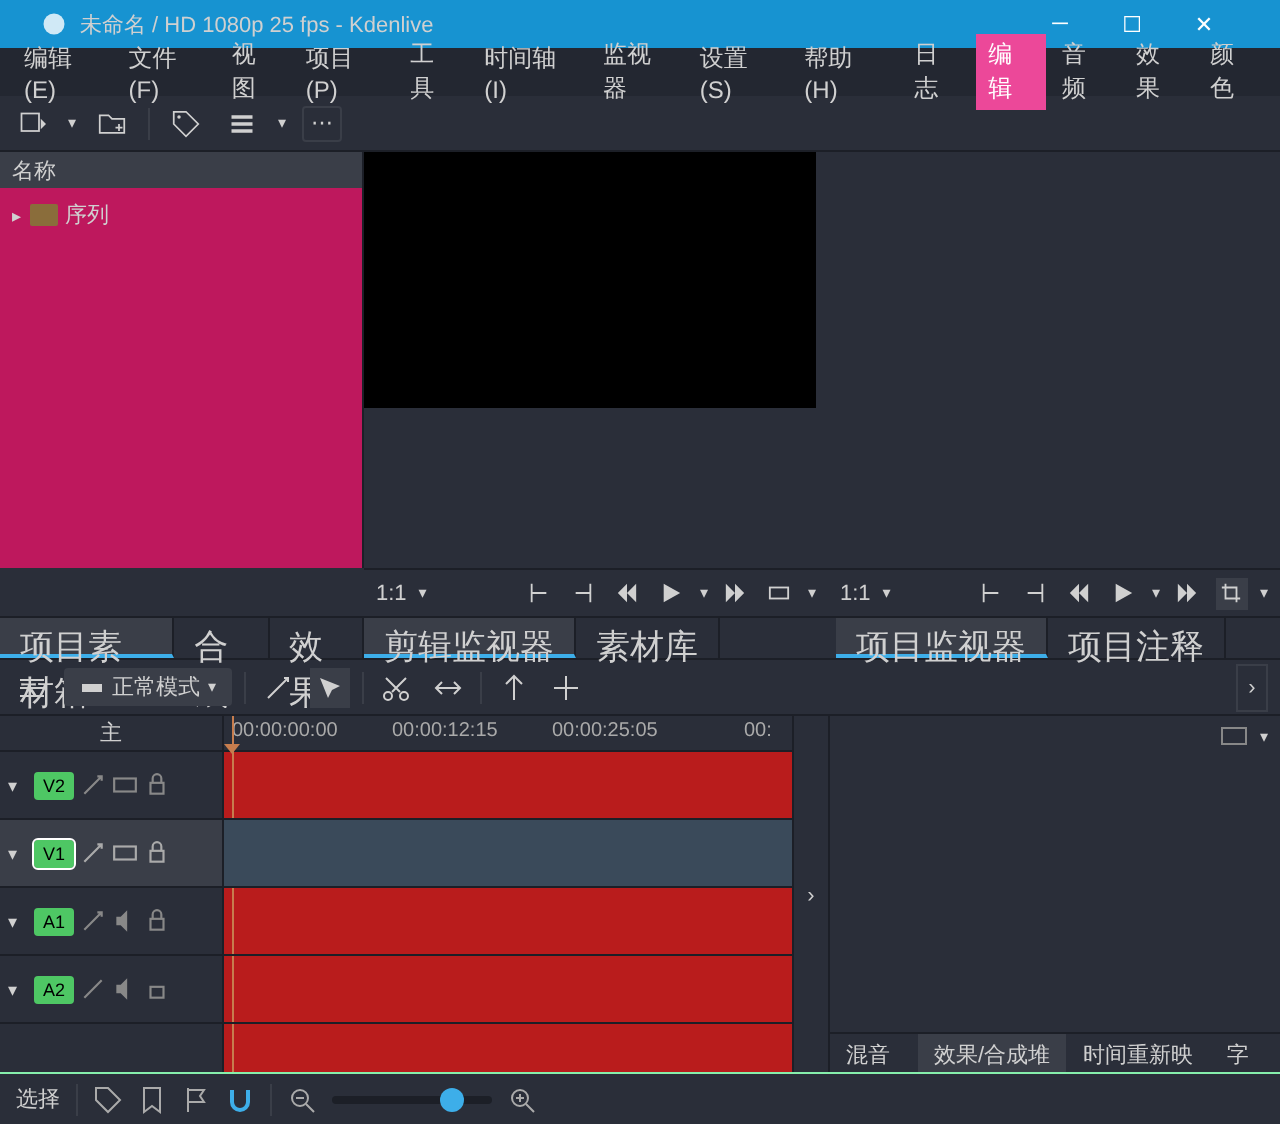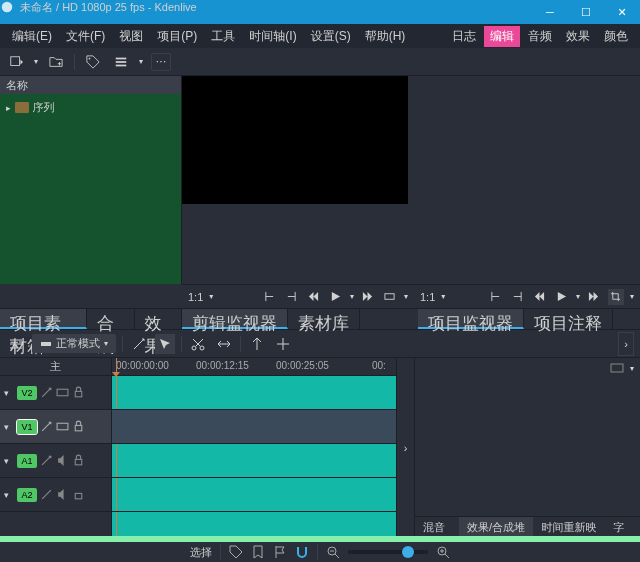"未命名 / HD 1080p 25" .titlebar { align-items: none -> center; padding: 0 0 -> 0 20px }
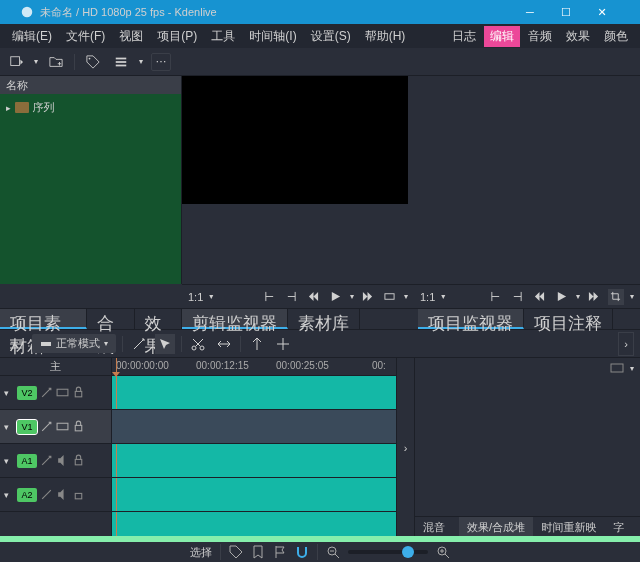"监视器" div.mitem { html: none -> <div>监视器</div> }
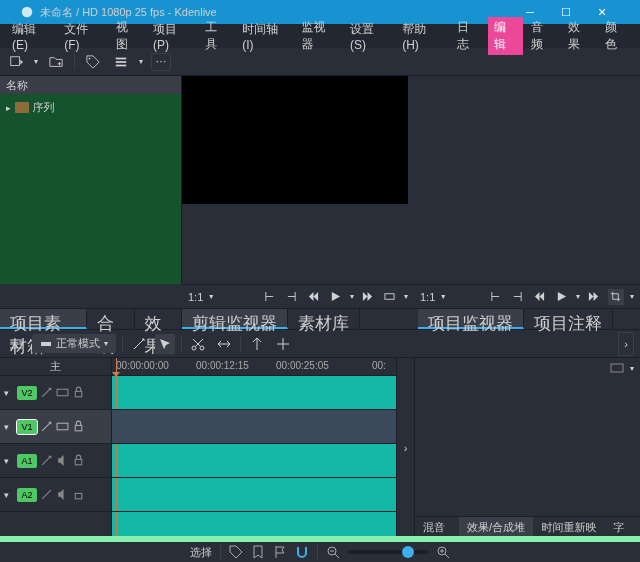"名称" .bin-panel { background: #14532d -> #be185d }
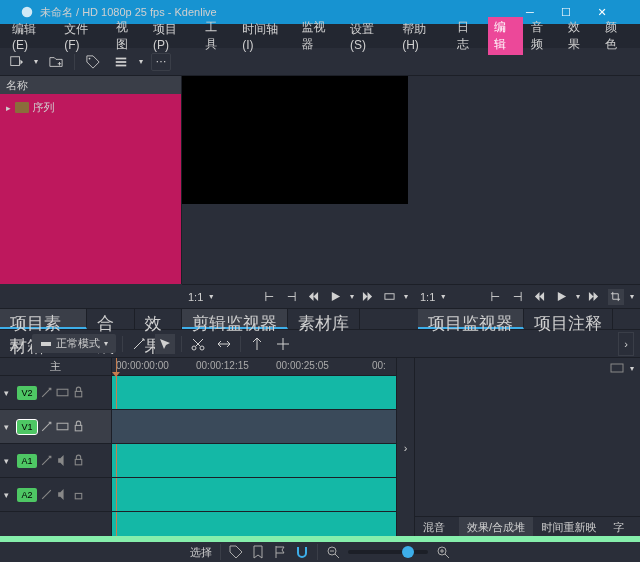"00:00:00:00" .timeline-canvas { background: #14b8a6 -> #b91c1c }
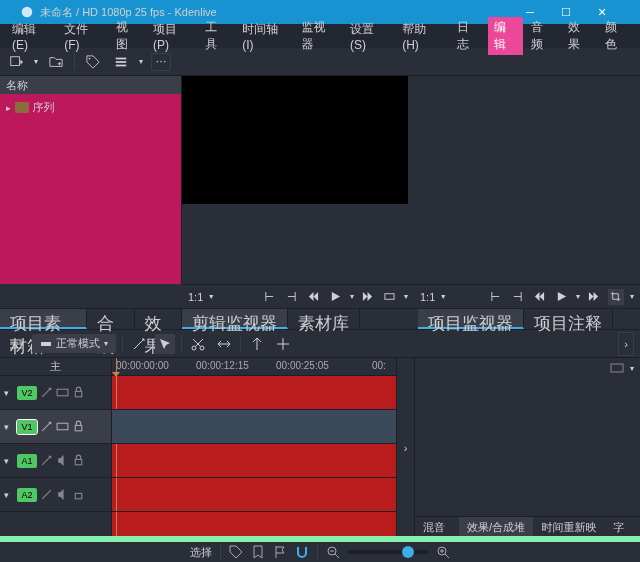"选择" .statusbar { border-top: 6px solid #86efac -> 1px solid #86efac; justify-content: center -> flex-start }
